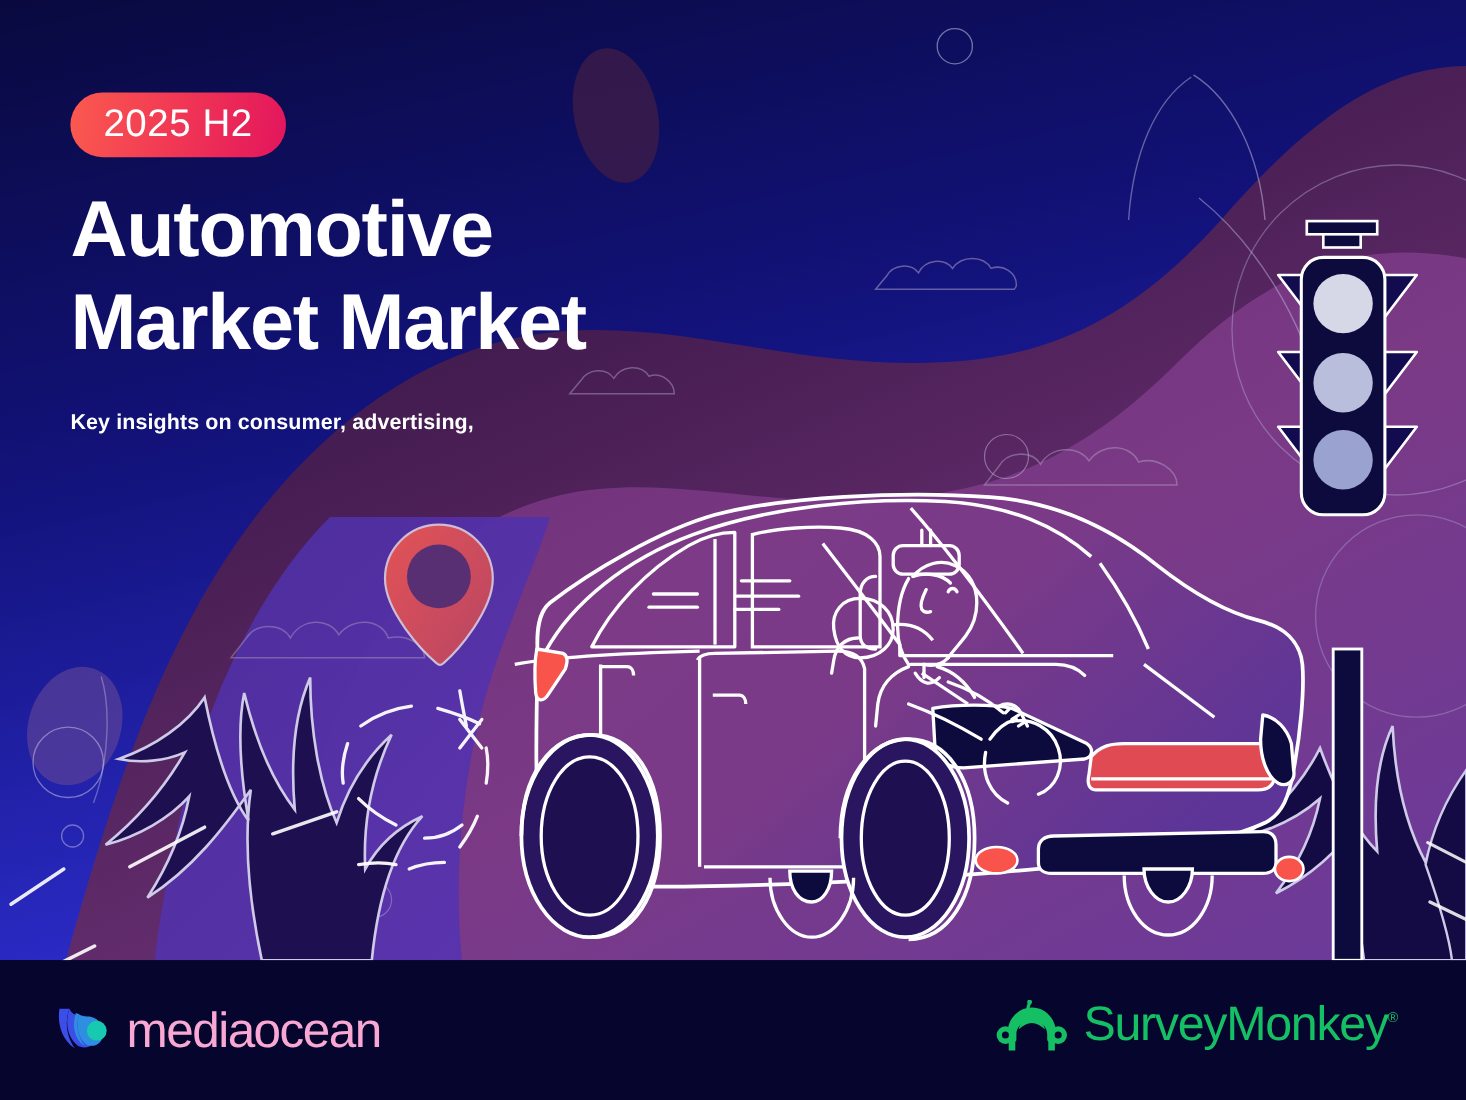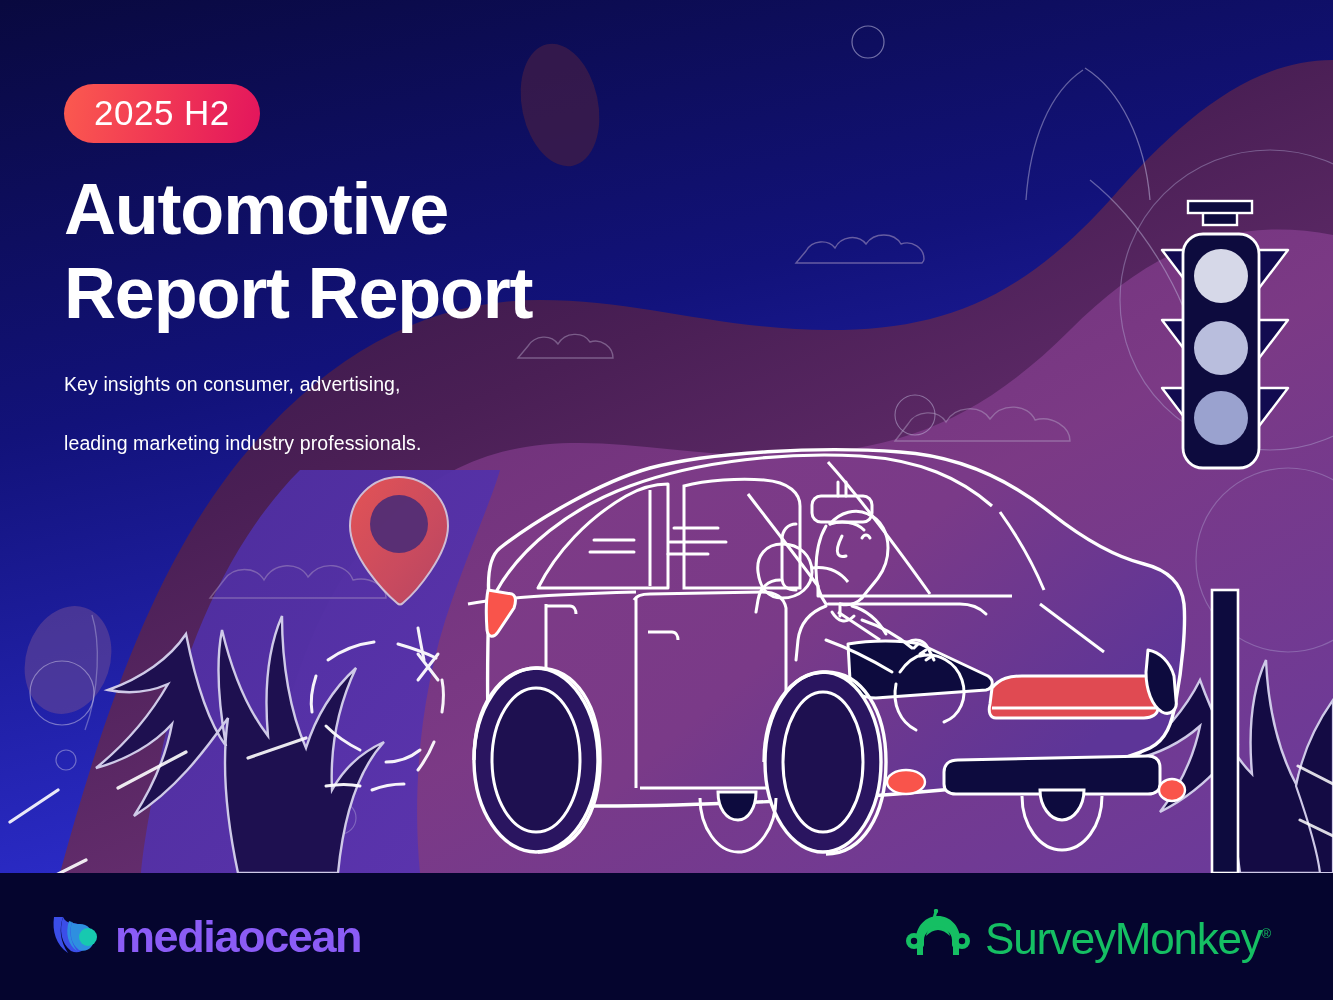"Report Report" span.l2 { text: Report Report -> Market Market }
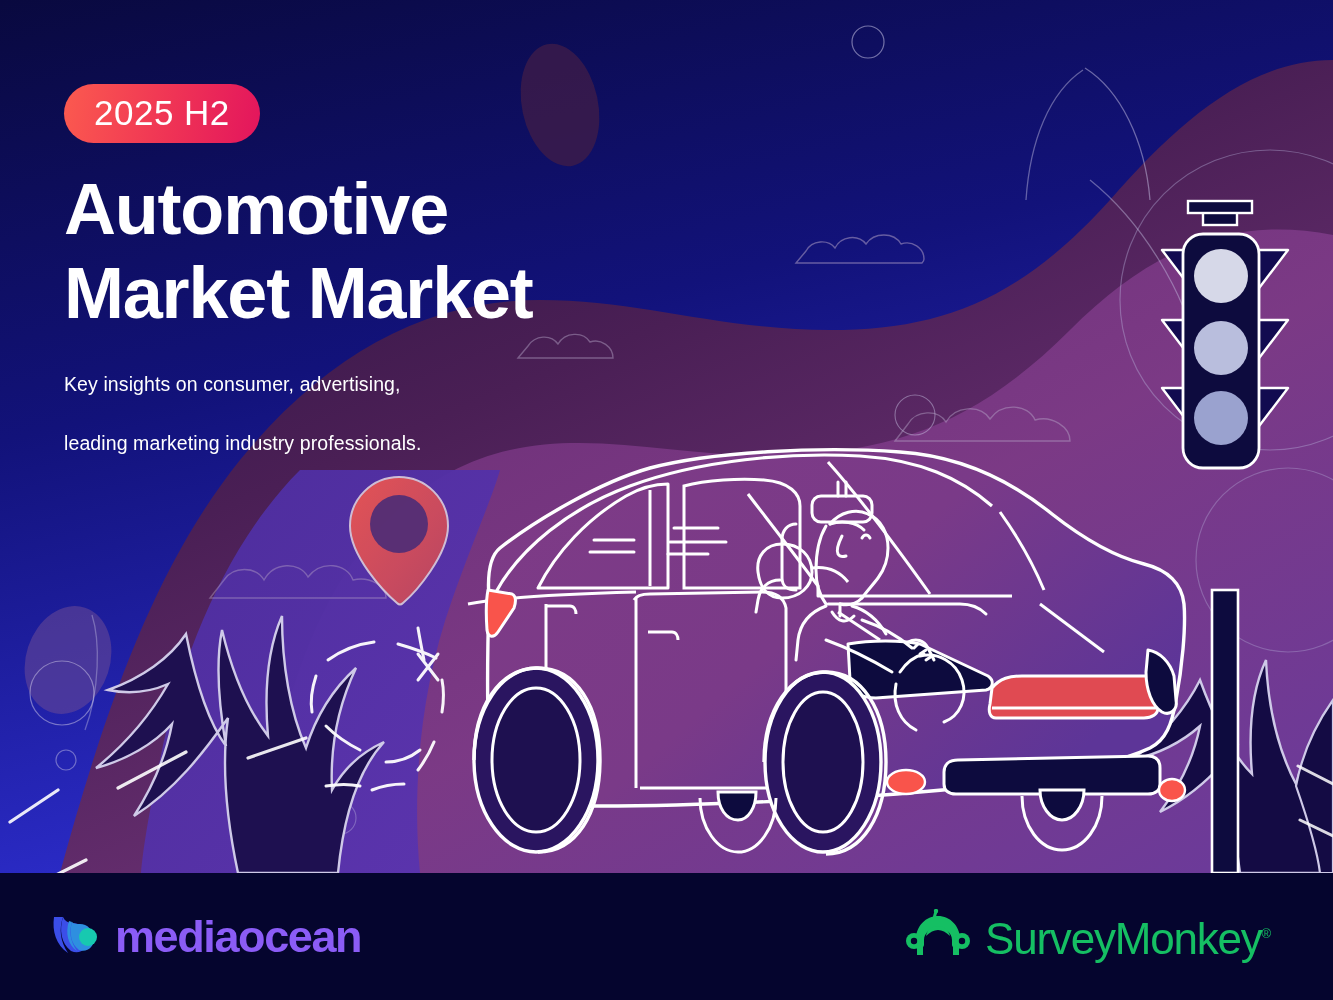"Key insights on consumer, advertising," .subtitle { font-weight: normal -> bold }
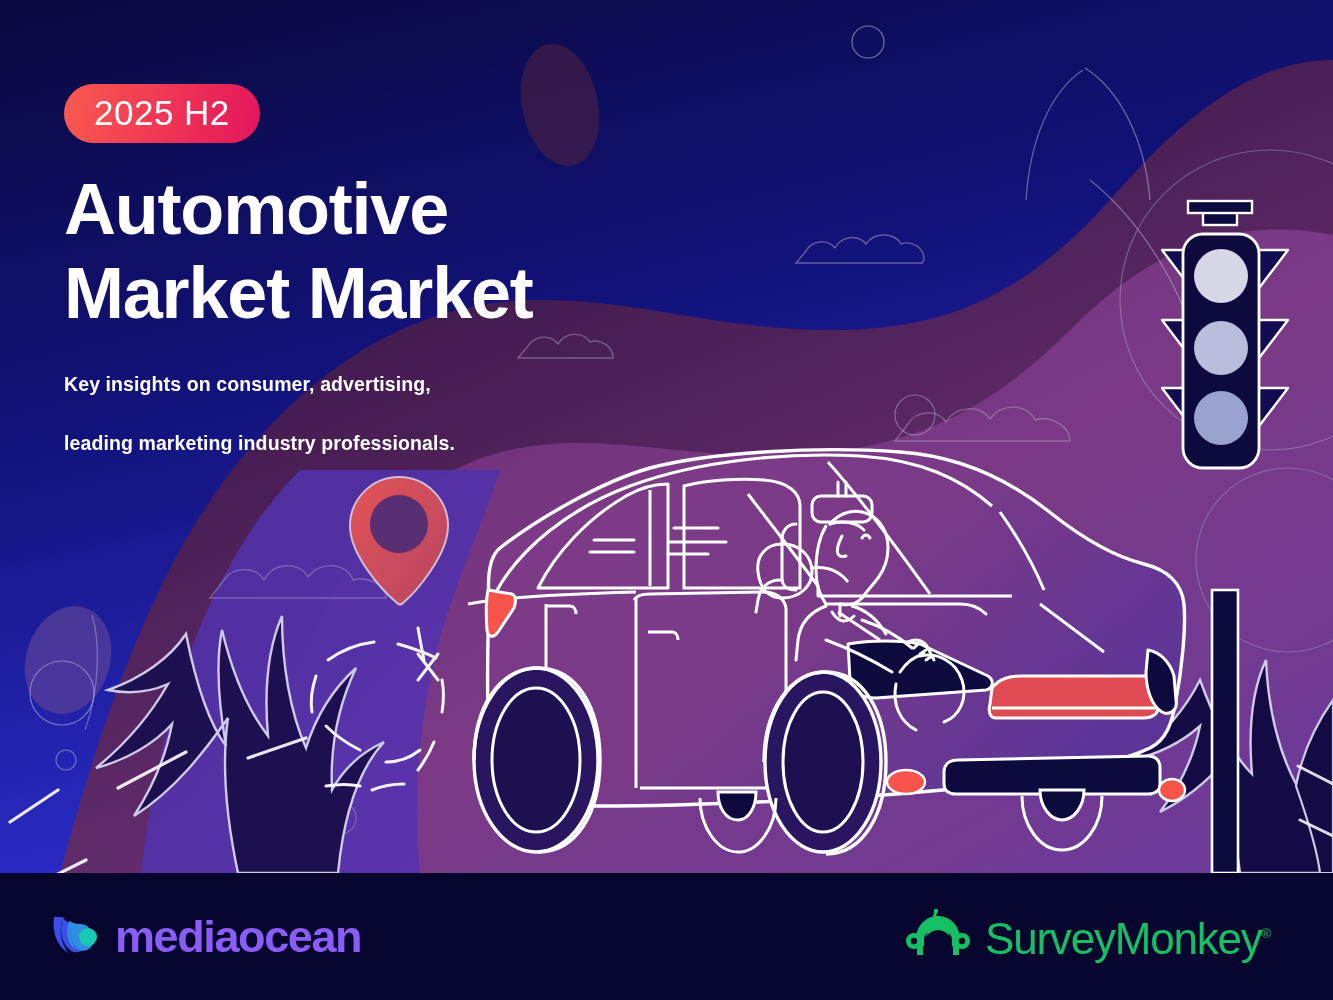"leading marketing industry" span { html: <span>leading marketing industry professionals.</span> -> none }
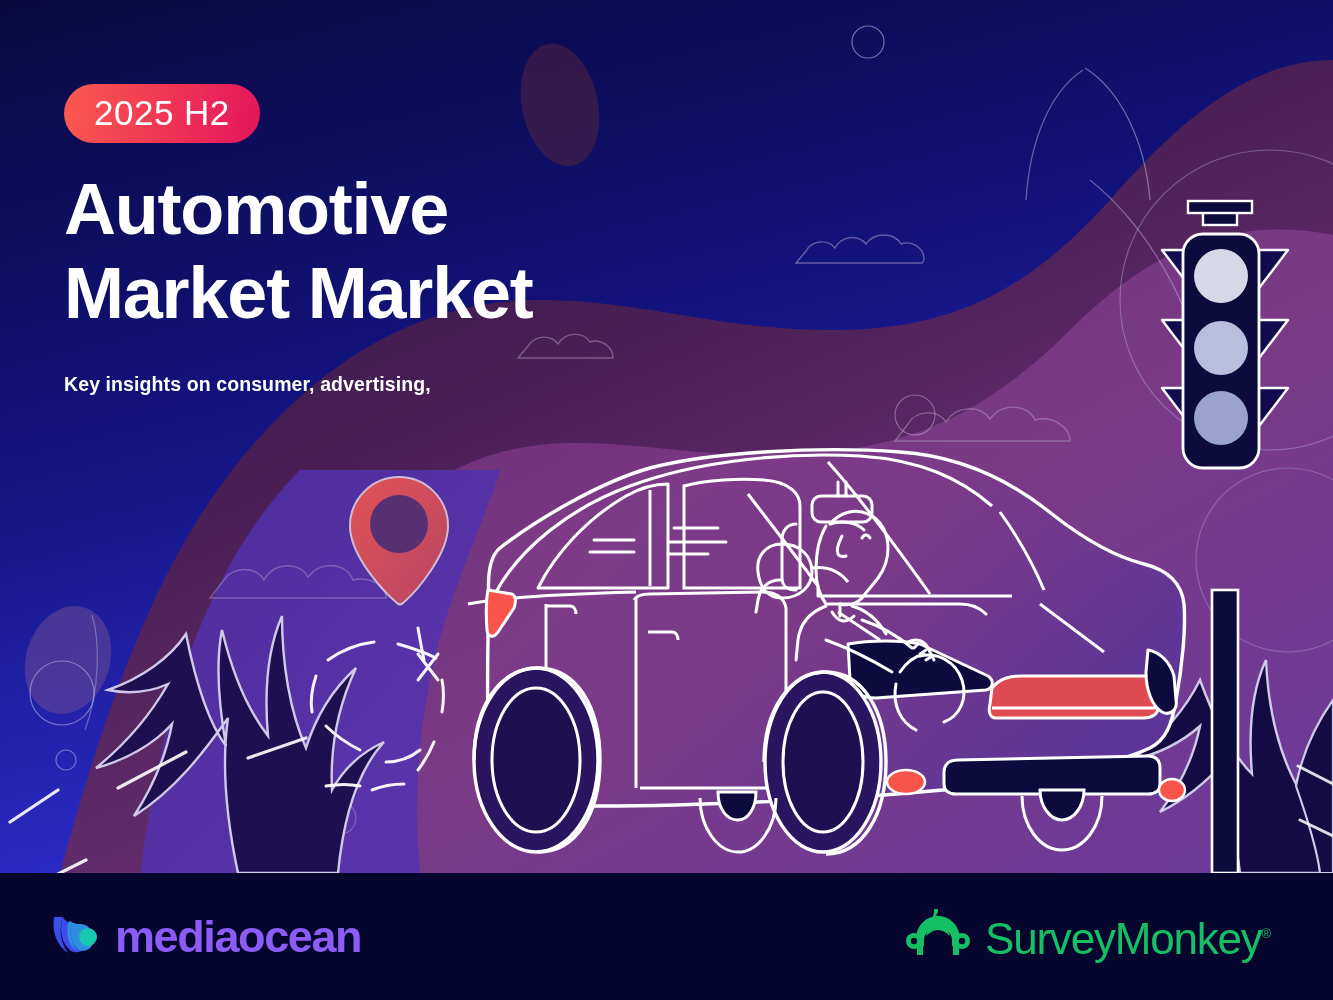"mediaocean" .logo-mo .wordmark { color: #8b5cf6 -> #f9a8d4; font-weight: bold -> normal }
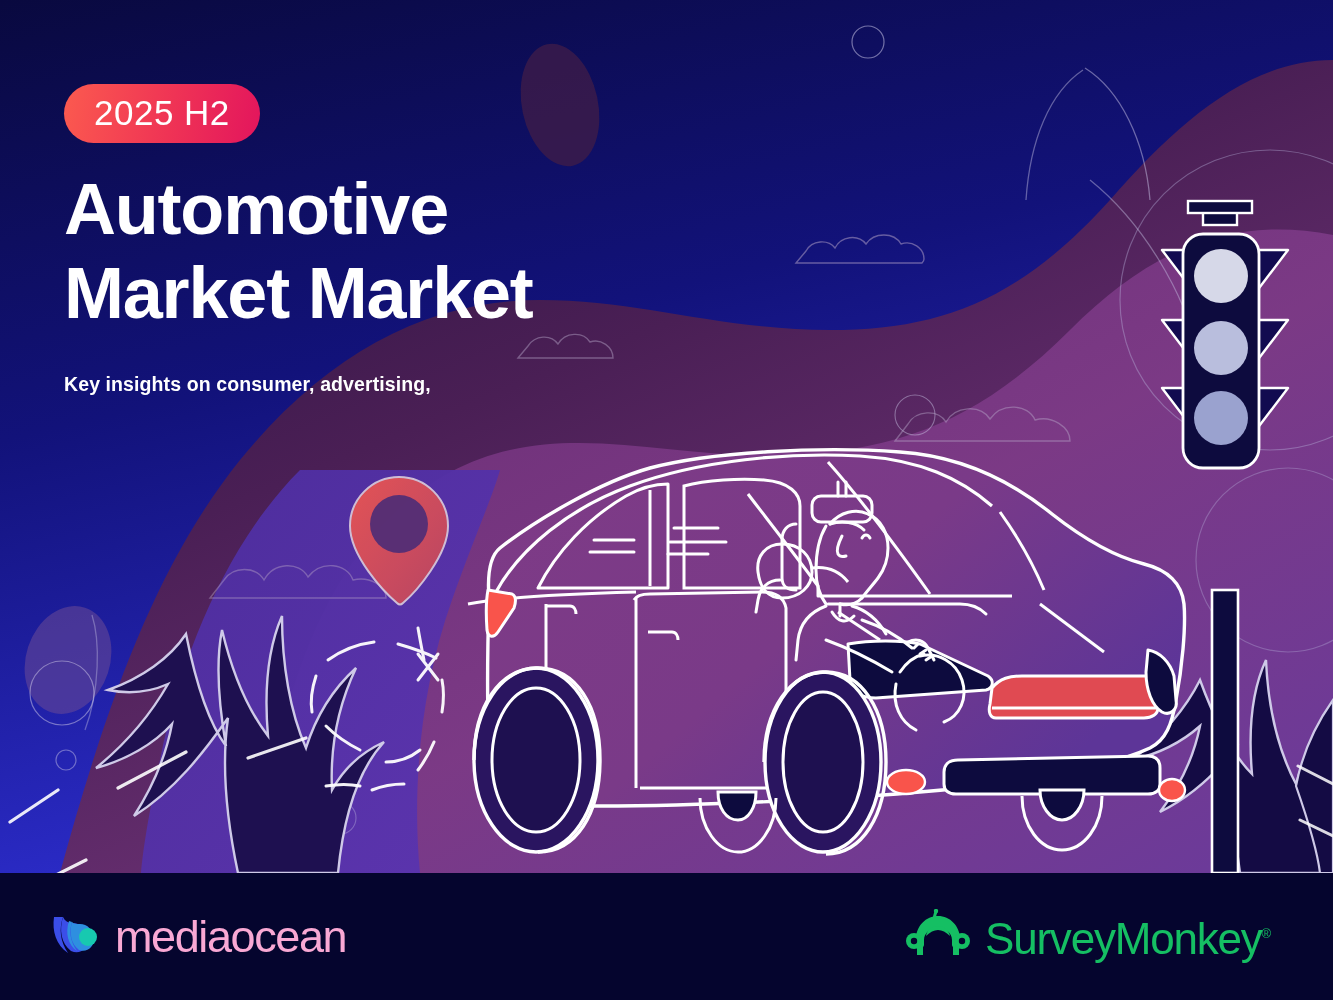"SurveyMonkey®" .logo-sm { align-items: flex-end -> flex-start }
